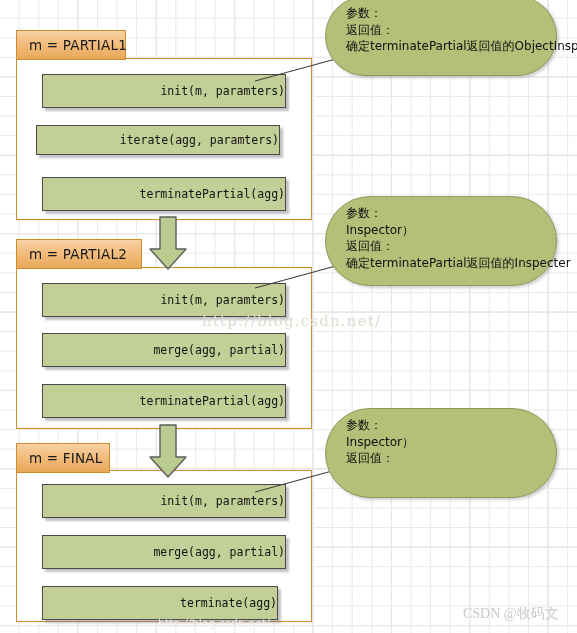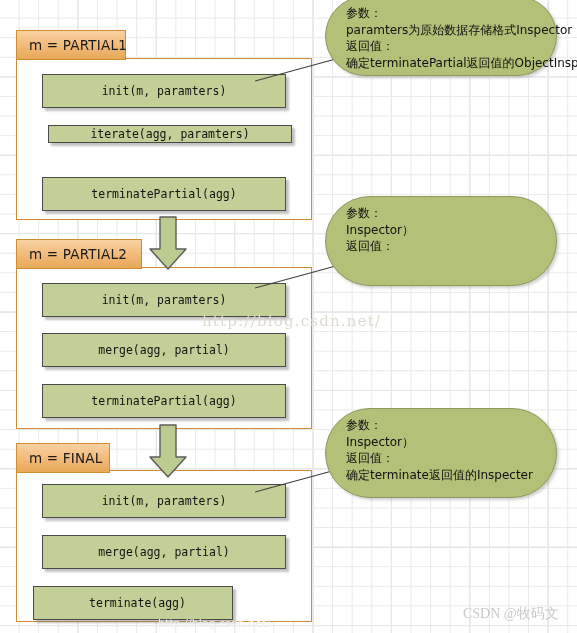"paramters为原始数据存储格式Inspector" div.callout-line { html: <div>paramters为原始数据存储格式Inspector</div> -> none }
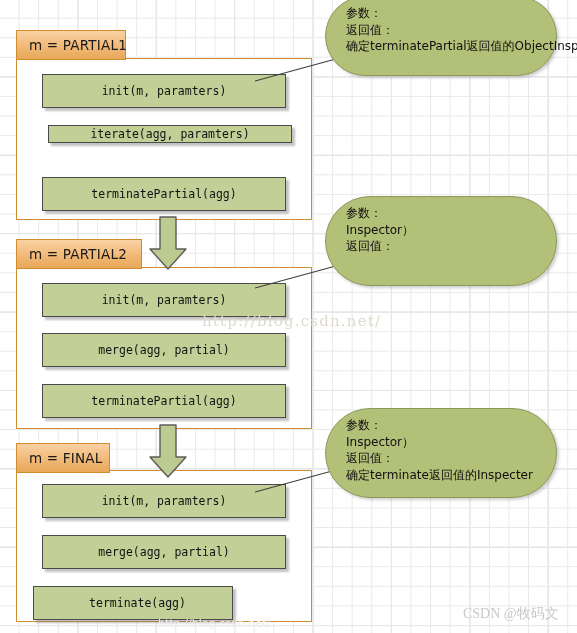"init(m, paramters)" .method-box { justify-content: center -> flex-end }
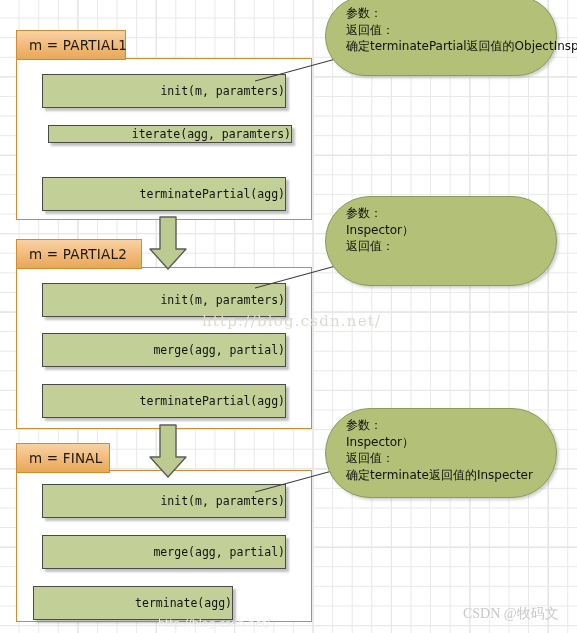"iterate(agg, paramters)" div.method-box { height: 18px -> 30px; left: 48px -> 36px }
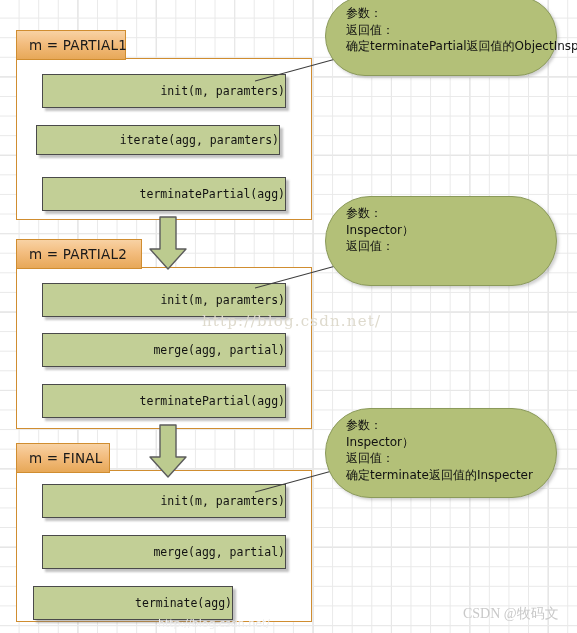"确定terminatePartial返回值的Inspecter" div.callout-line { html: none -> <div>确定terminatePartial返回值的Inspecter</div> }
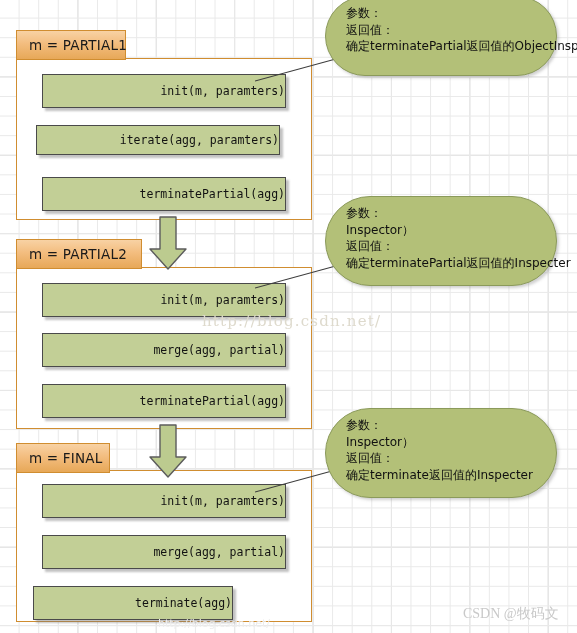"确定terminate返回值的Inspecter" div.callout-line { html: <div>确定terminate返回值的Inspecter</div> -> none }
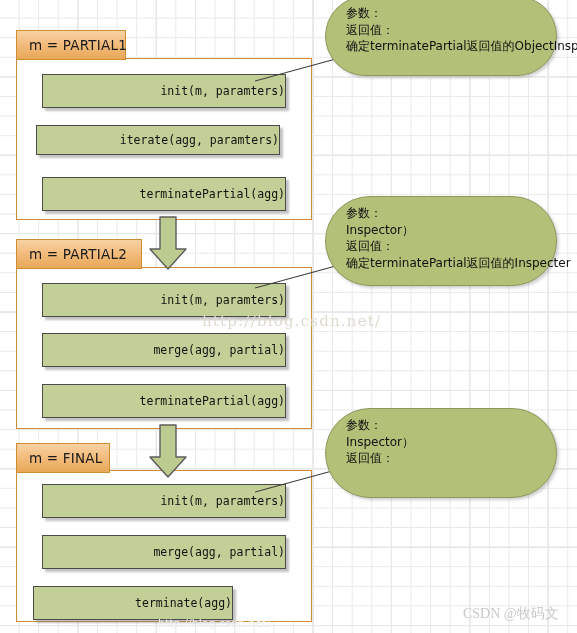"terminate(agg)" div.method-box { left: 33px -> 42px; width: 200px -> 236px }
